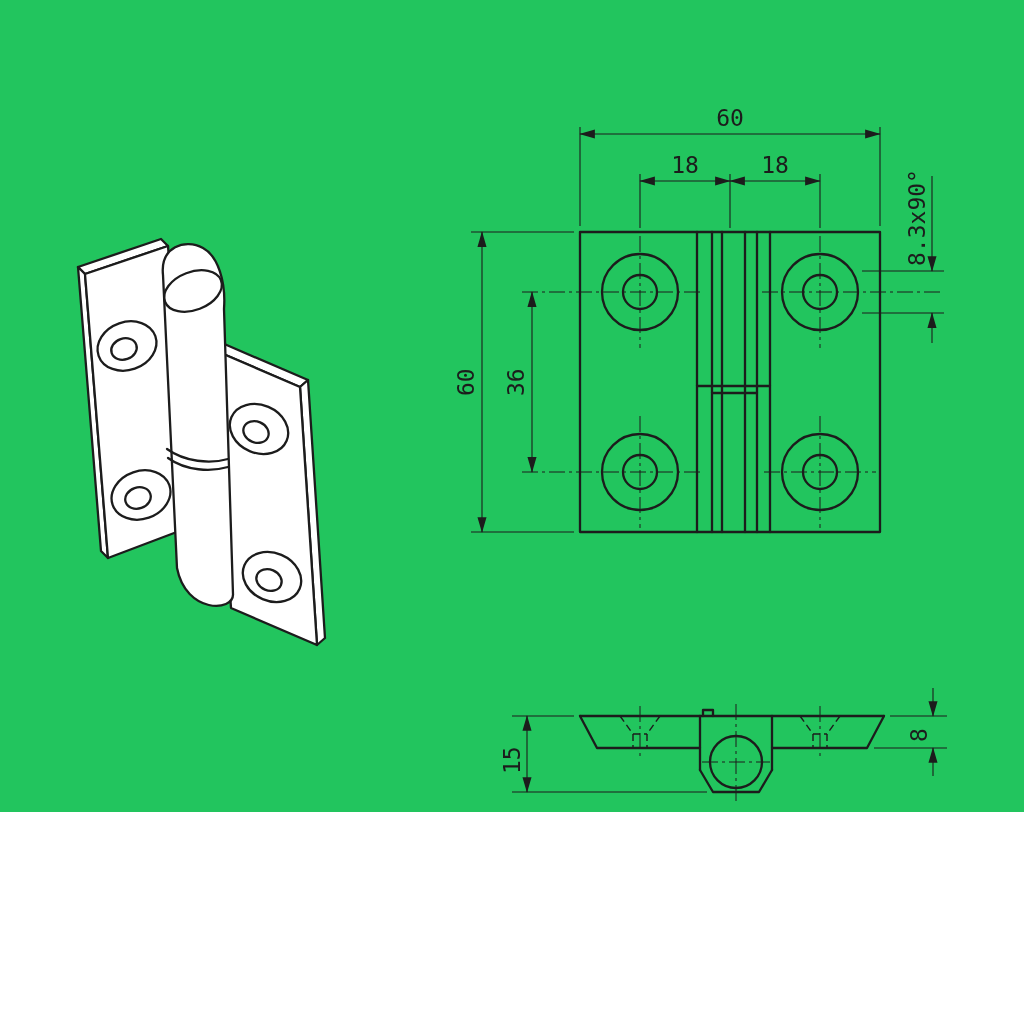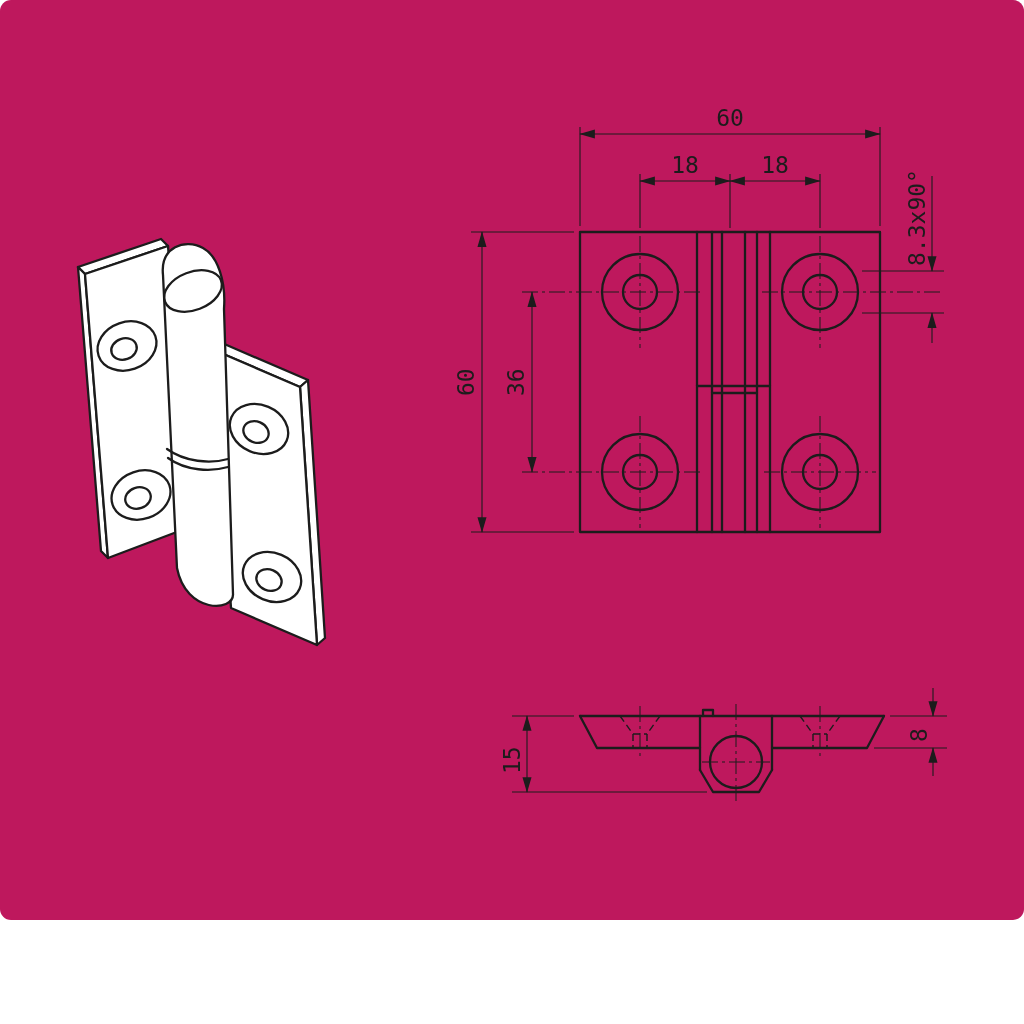"60" .stage { background: #be185d -> #22c55e; border-radius: 11px -> none; height: 920px -> 812px }
